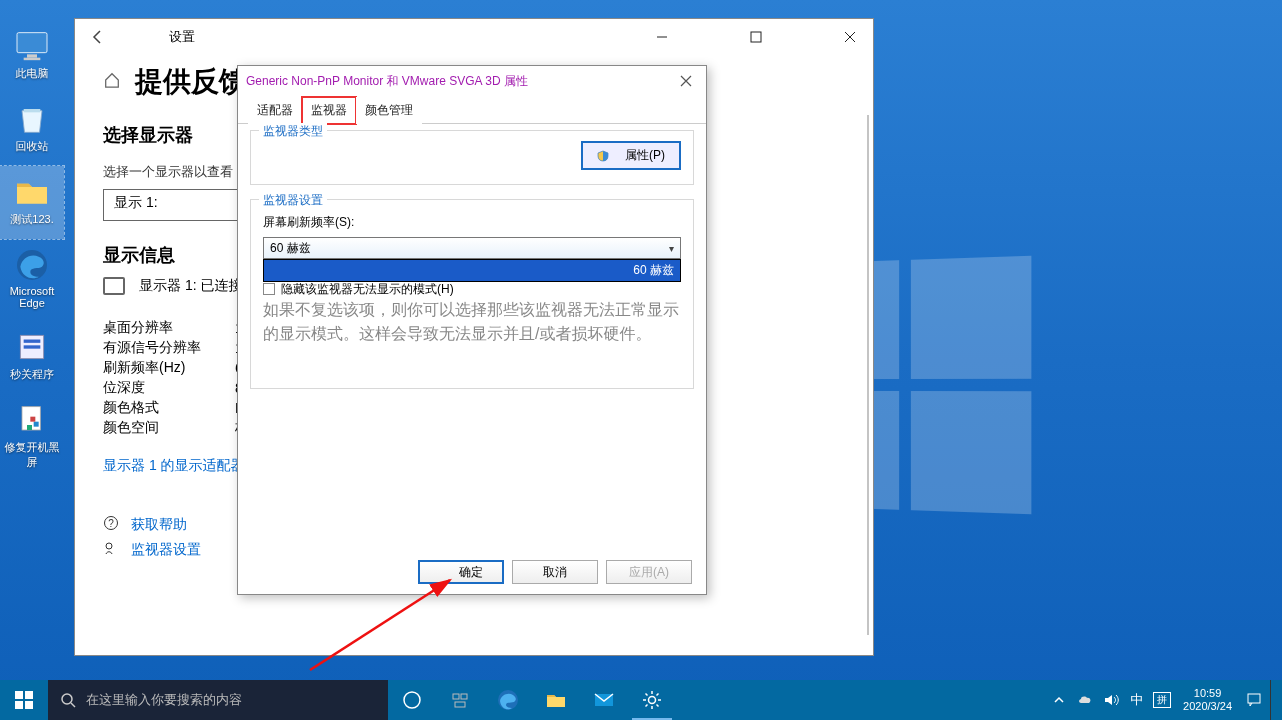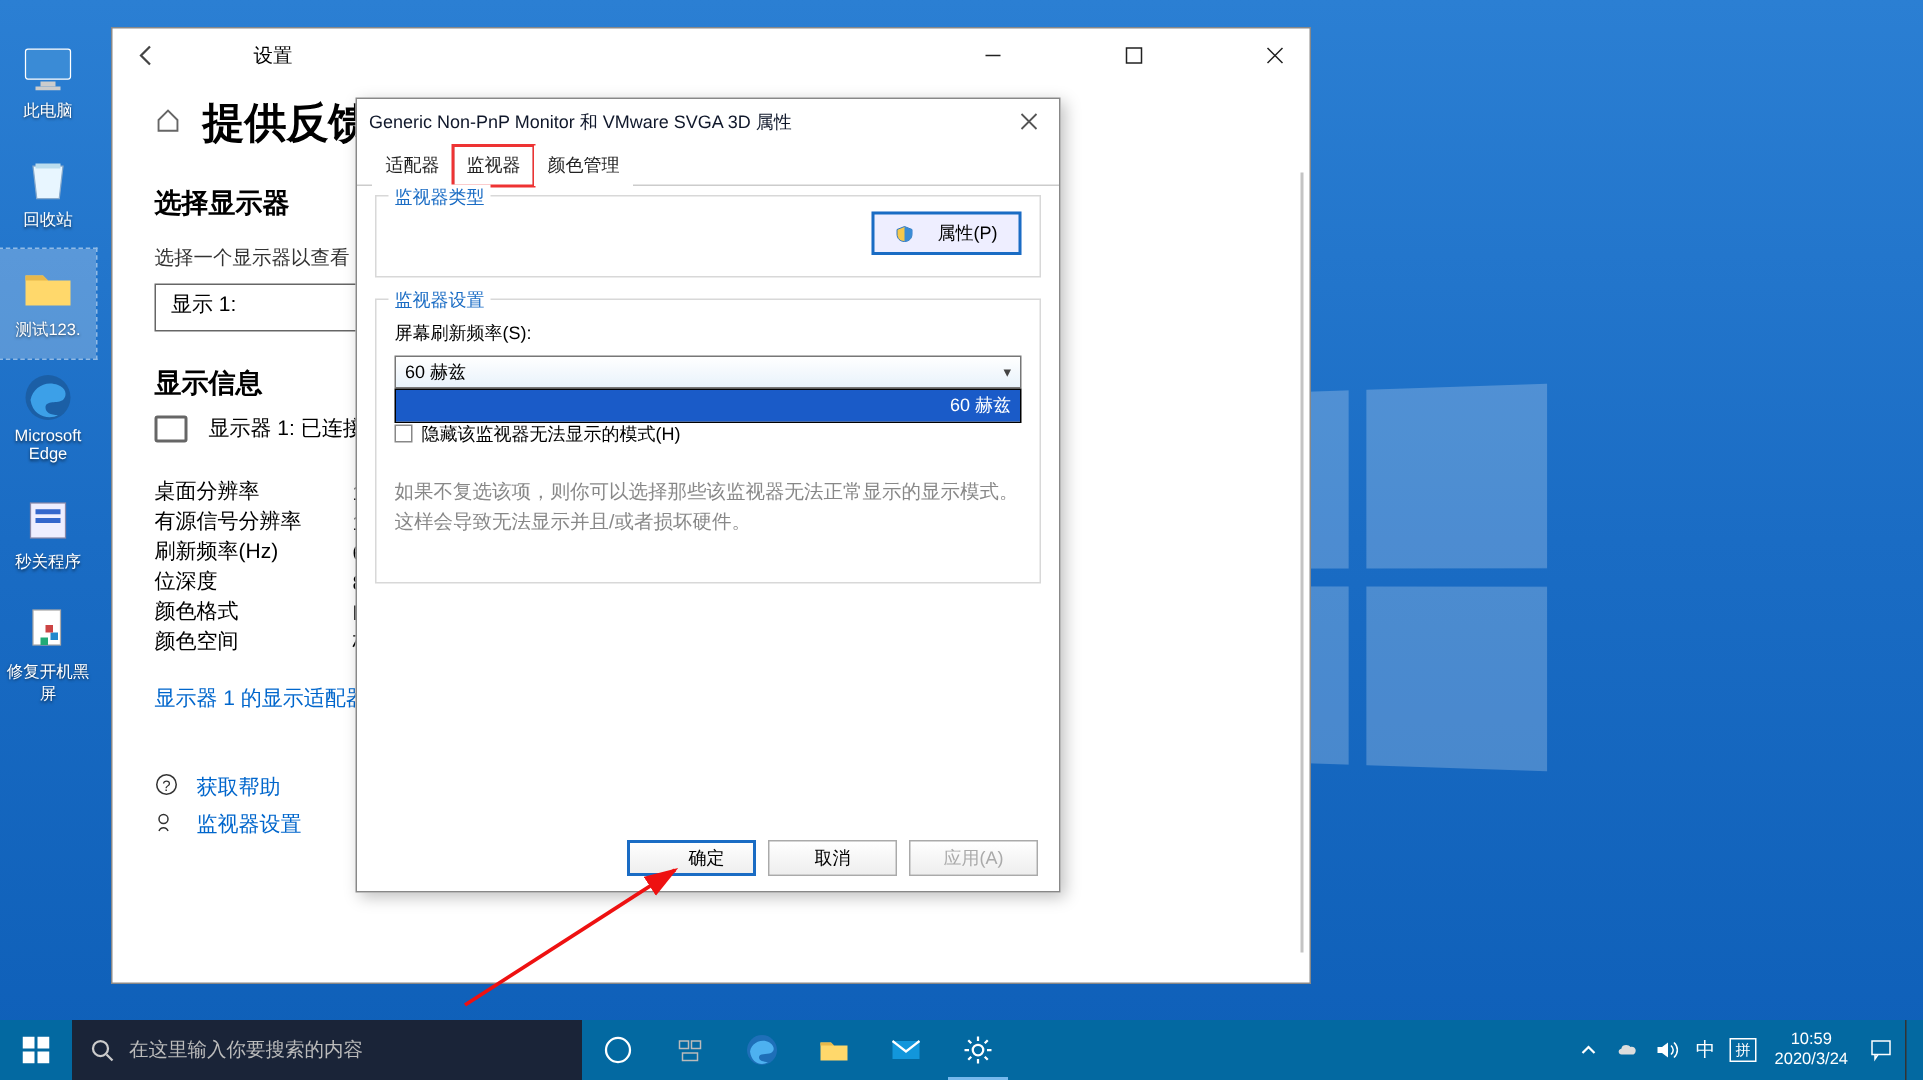"Generic Non-PnP Monitor 和 VMware" .dlg-title { color: #0f172a -> #a21caf }
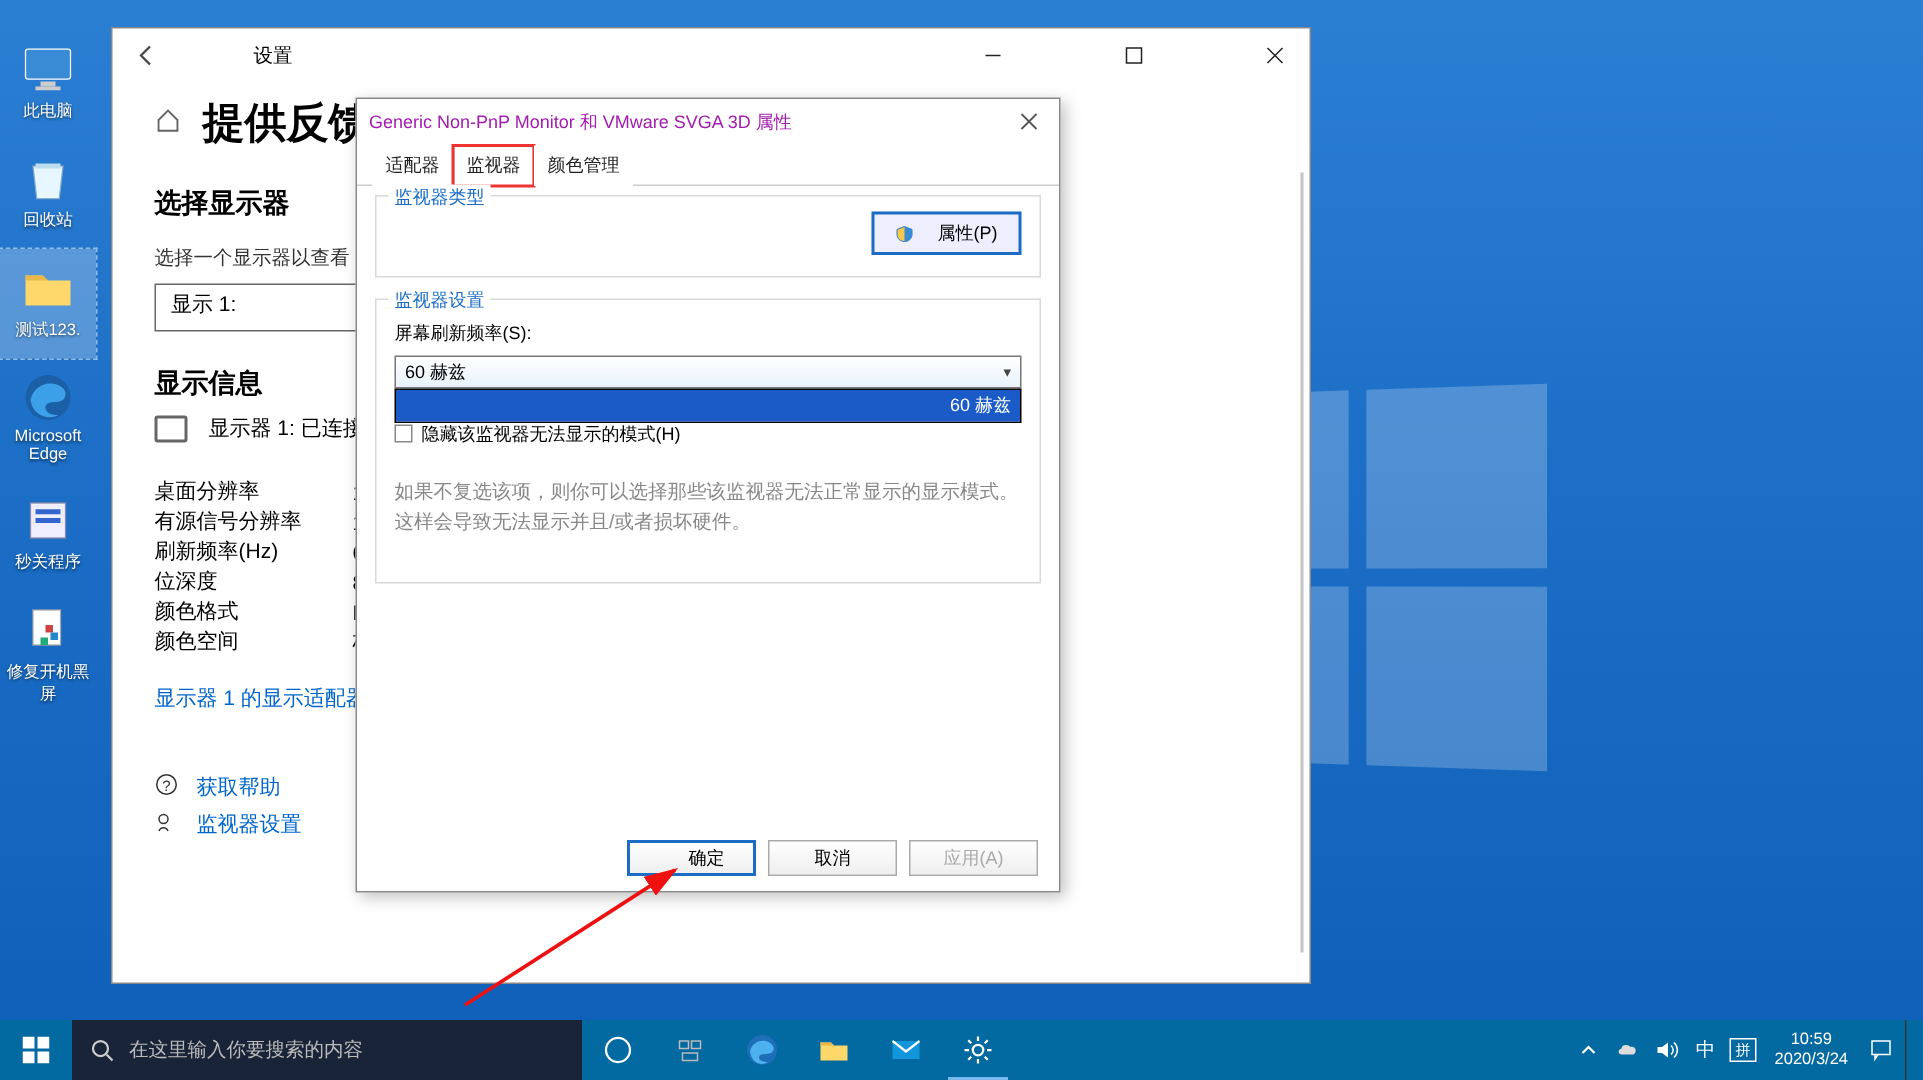"如果不复选该项，则你可以选择那些该监视器无法正常显示的显示模式。这样会导致无法显" .hlp { font-size: 13px -> 16px; margin-top: 20px -> 0 }
